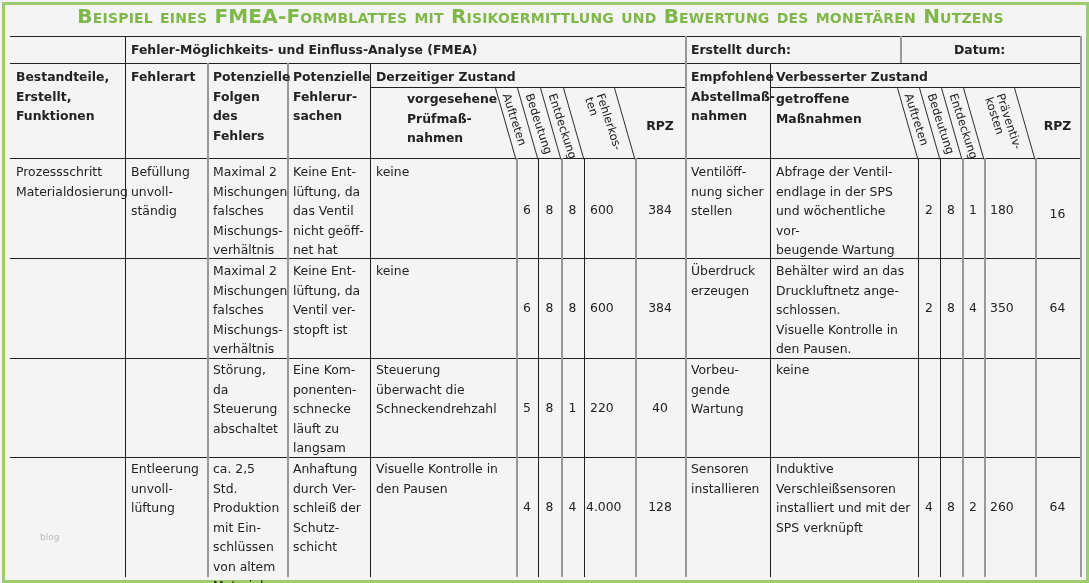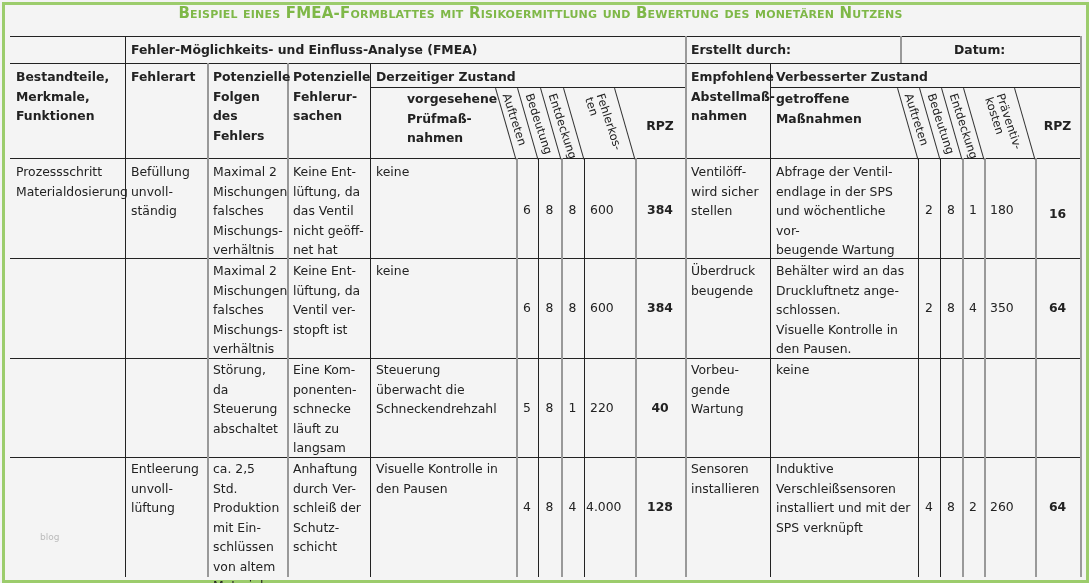"Beispiel eines FMEA-Formblattes mit" .title { font-size: 15px -> 20px }
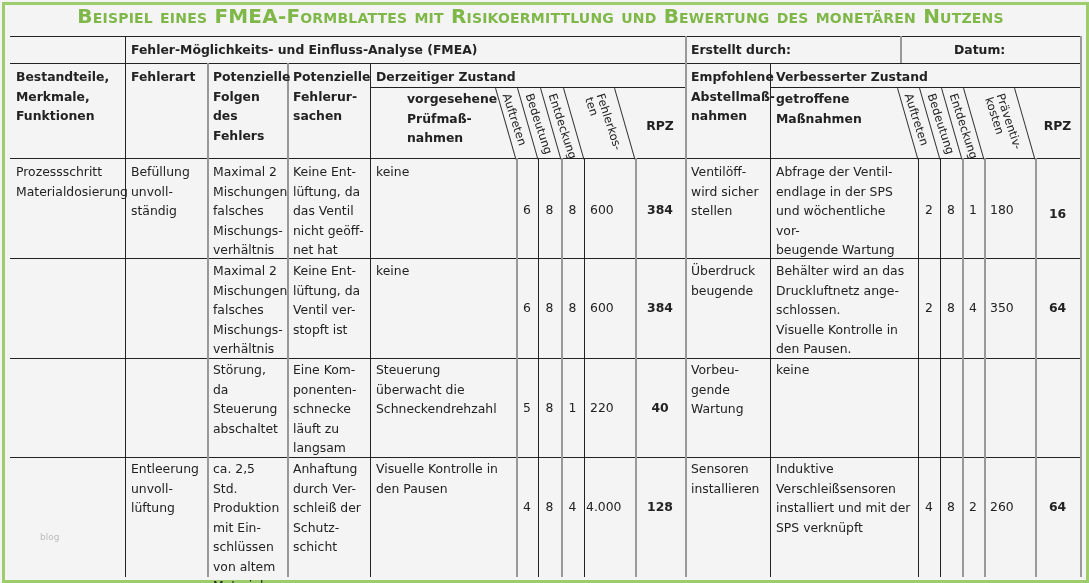"Bestandteile," div.cell { text: Merkmale -> Erstellt }
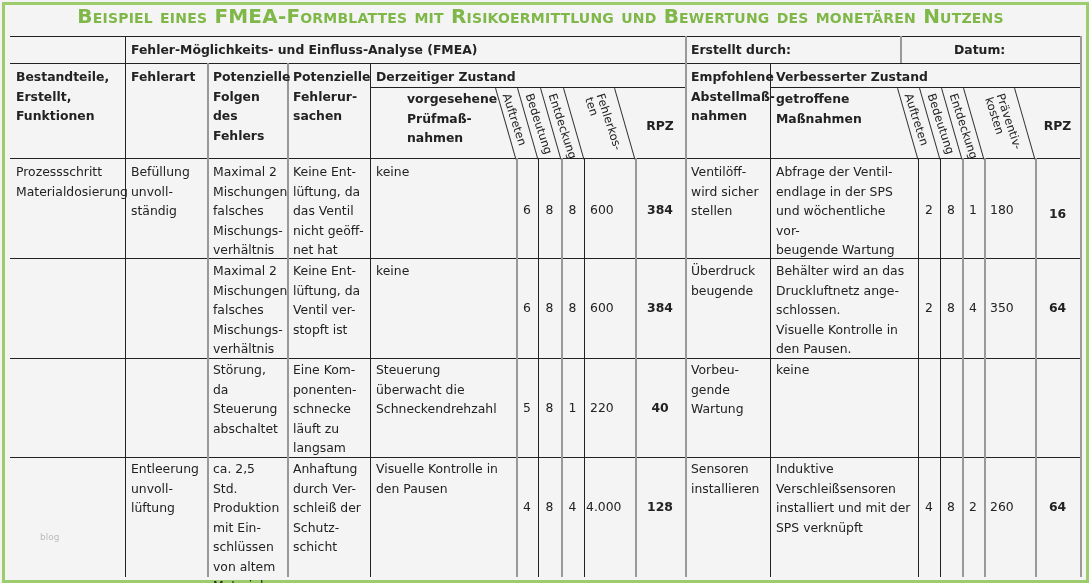"Ventilöff-" div.cell { text: wird -> nung }
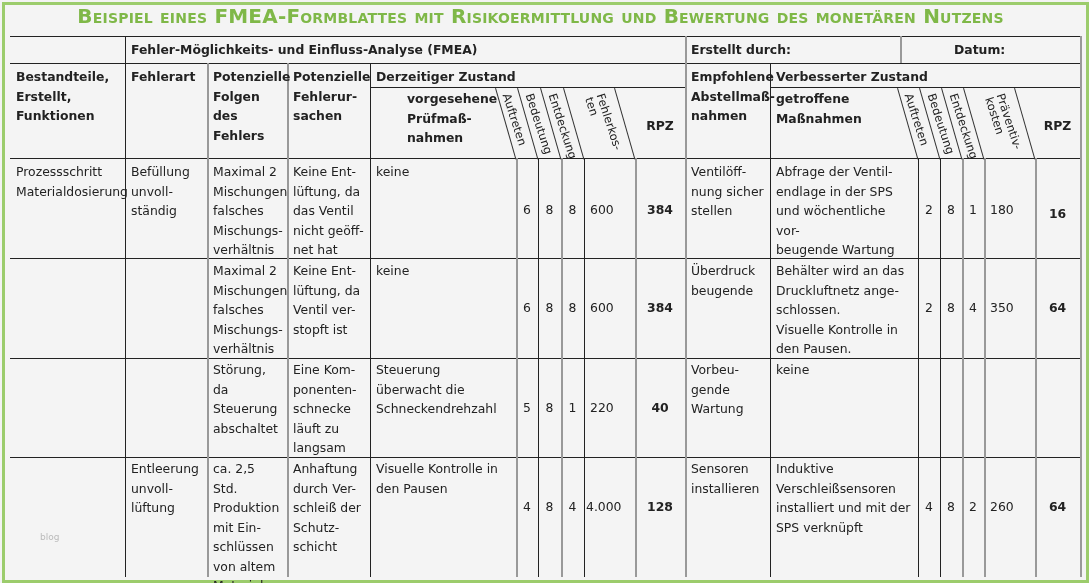"384" .bold { font-weight: bold -> normal }
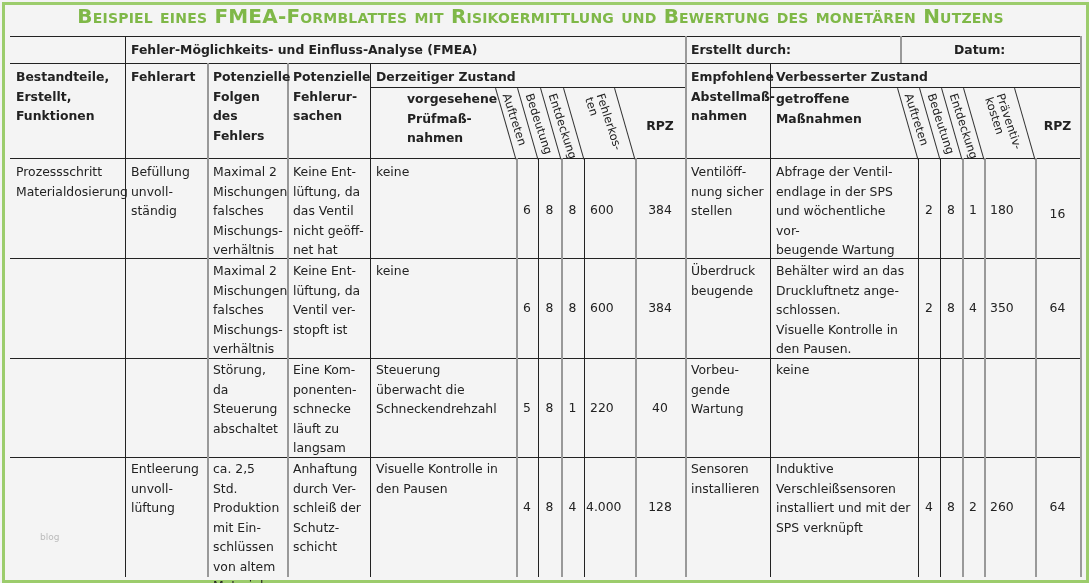"Überdruck" div.cell { text: beugende -> erzeugen }
